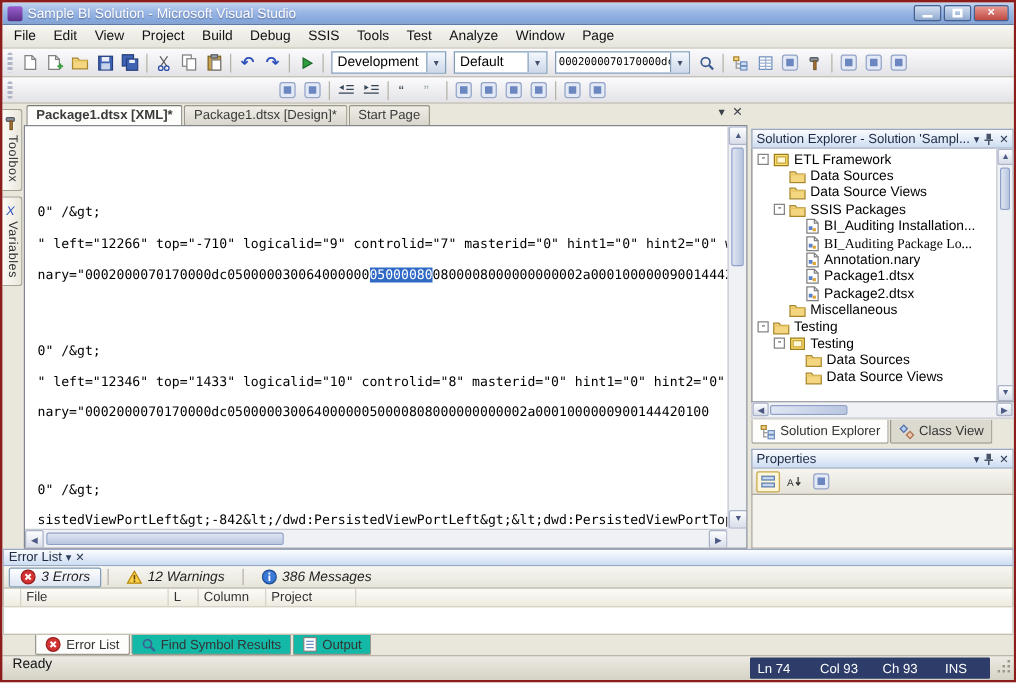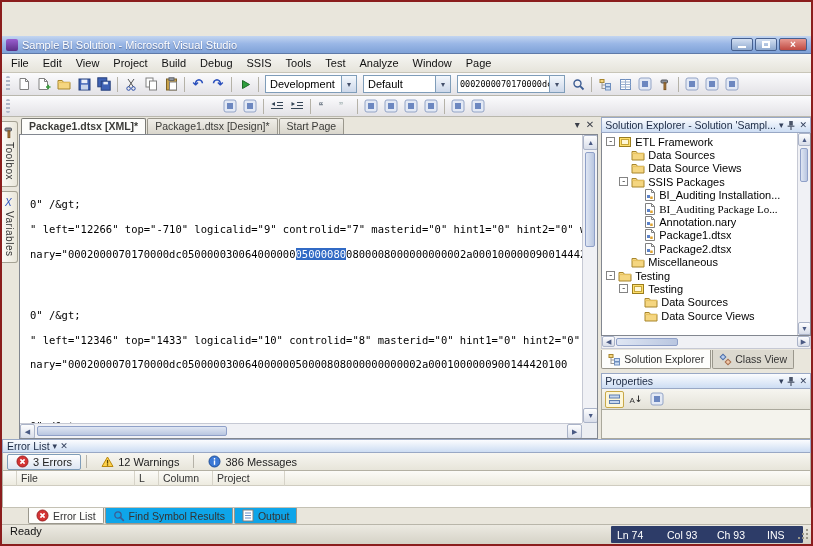"Sample BI Solution - Microsoft" .titlebar { margin-top: 34px -> none }
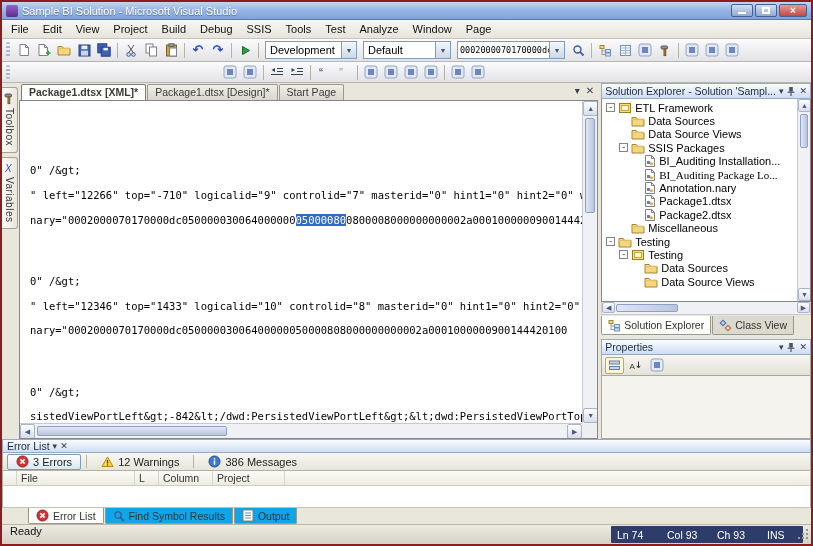"Default" .combo.plat { width: 88px -> 75px }
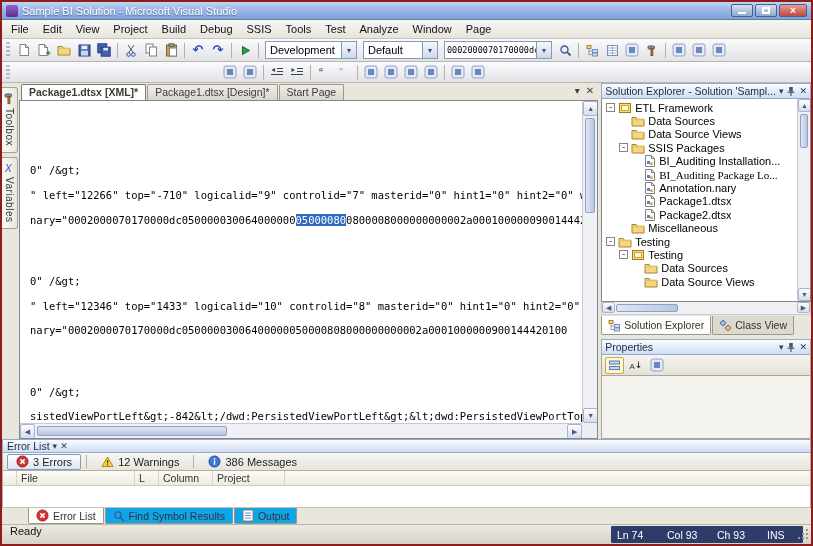"Solution Explorer - Solution 'Sampl..." .right-col { margin-top: none -> 20px }
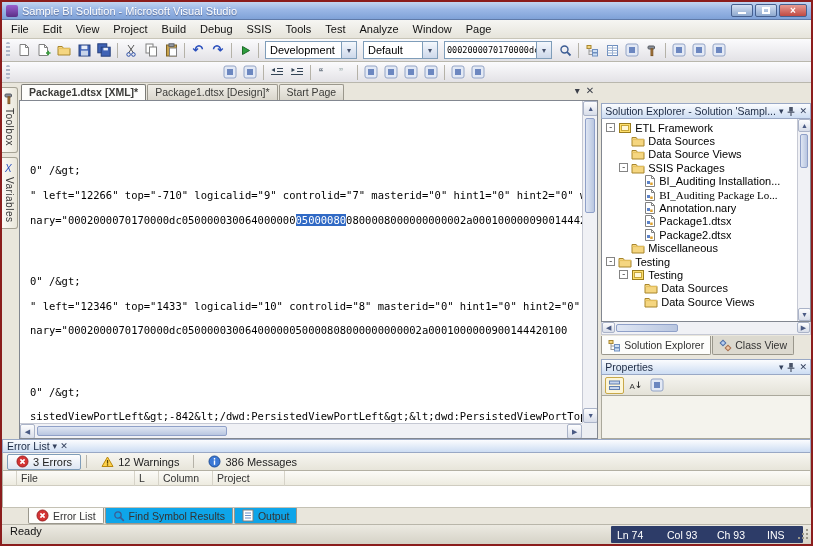"3 Errors" .el-btn { font-style: none -> italic }
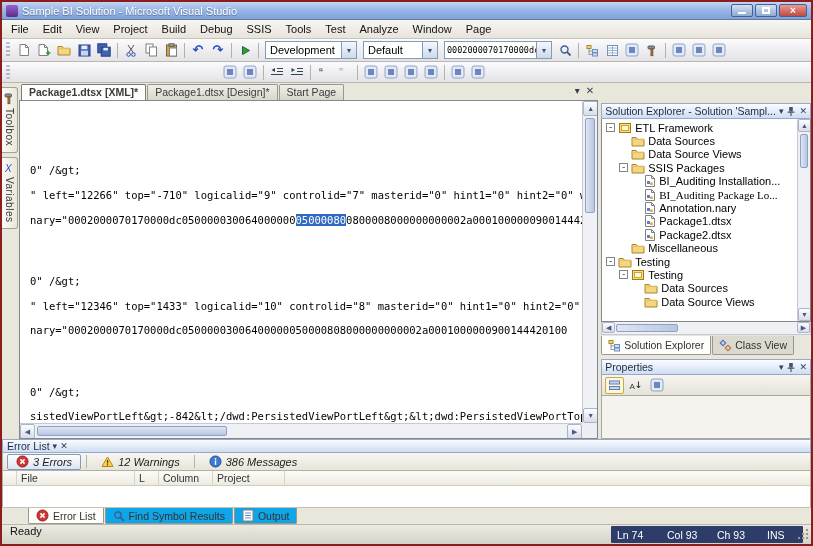"Find Symbol Results" .btab { background: #0ea5e9 -> #14b8a6 }
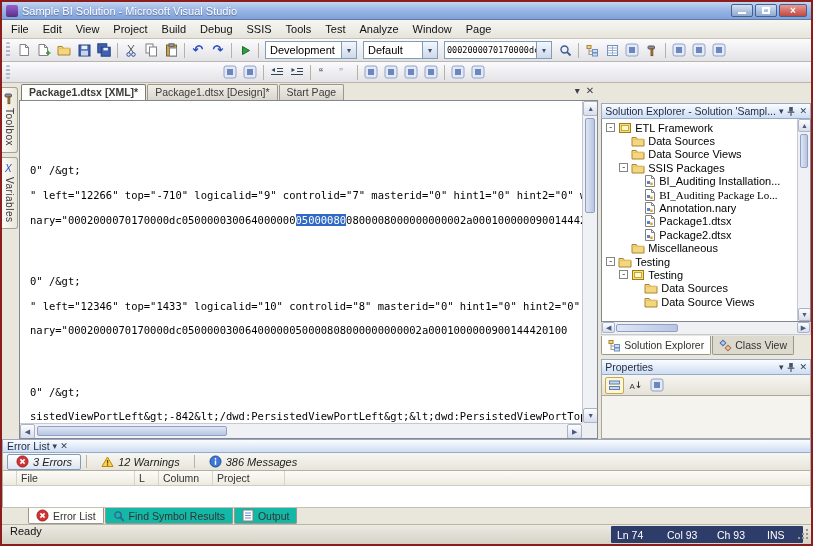"Ln 74" .status-right { right: 8px -> 19px }
